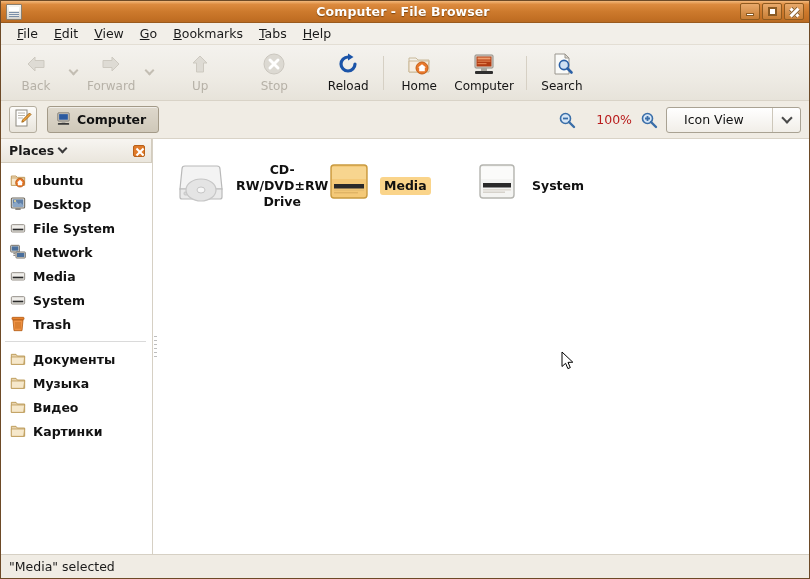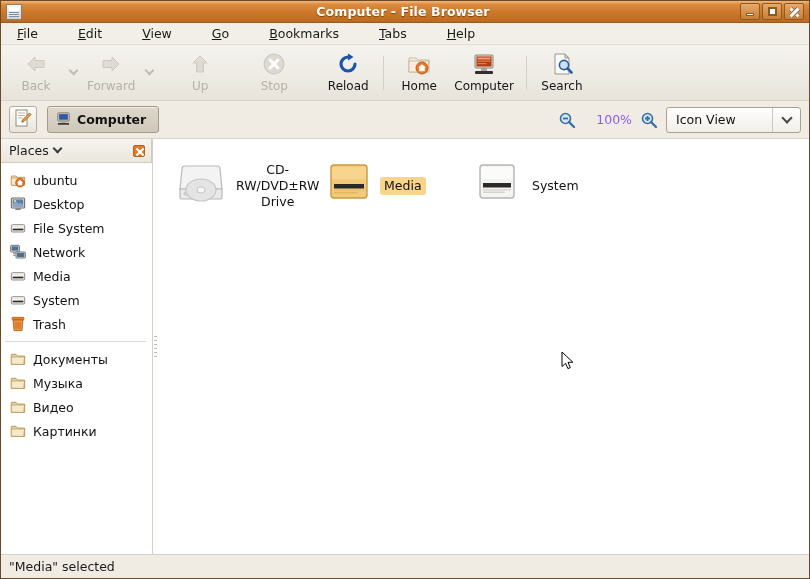"File" .menubar { gap: 24px -> none }
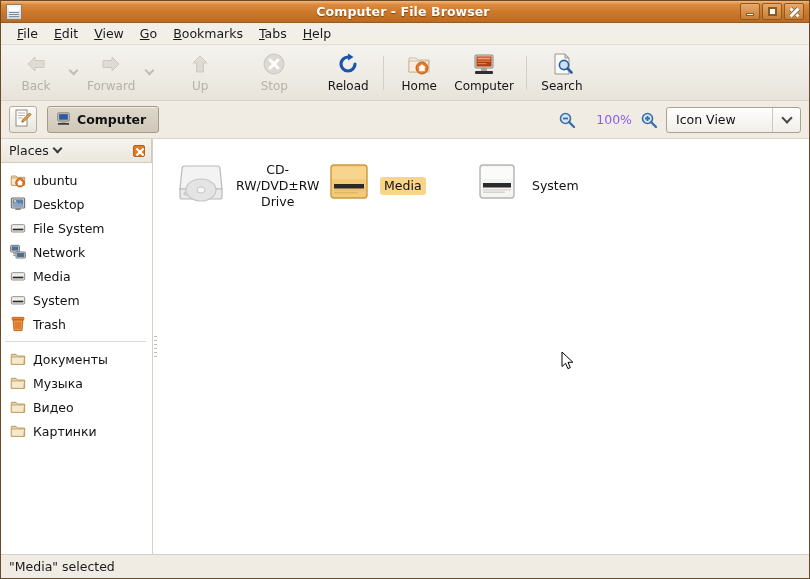"100%" .zoom-pct { color: #8b5cf6 -> #b91c1c }
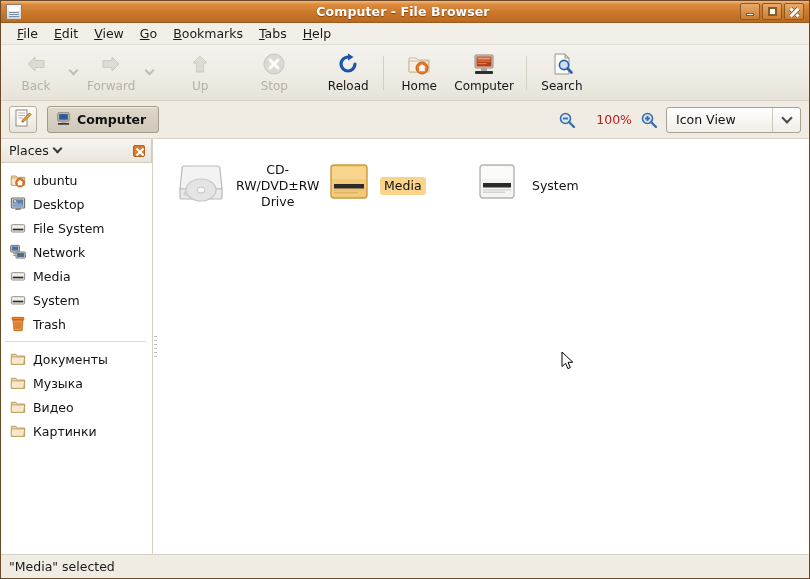"Icon View" .viewsel { padding-left: 9px -> 17px }
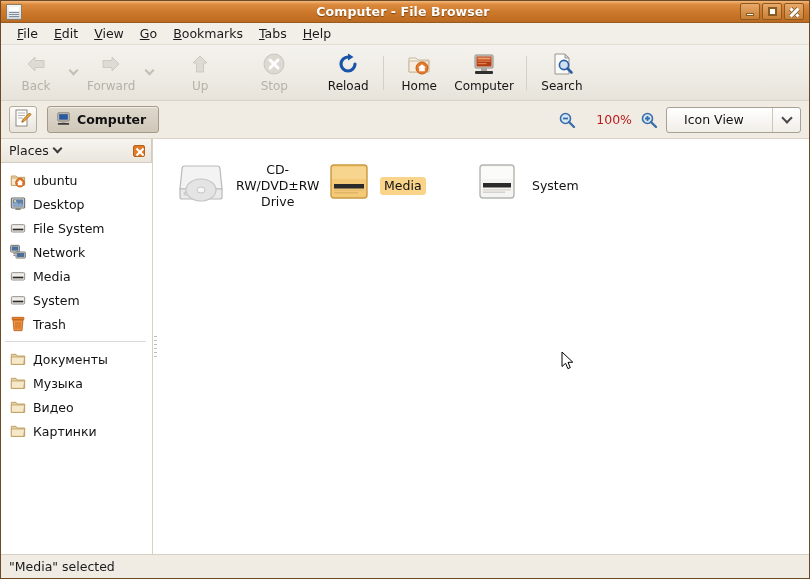"Places" .body { font-weight: none -> bold }
